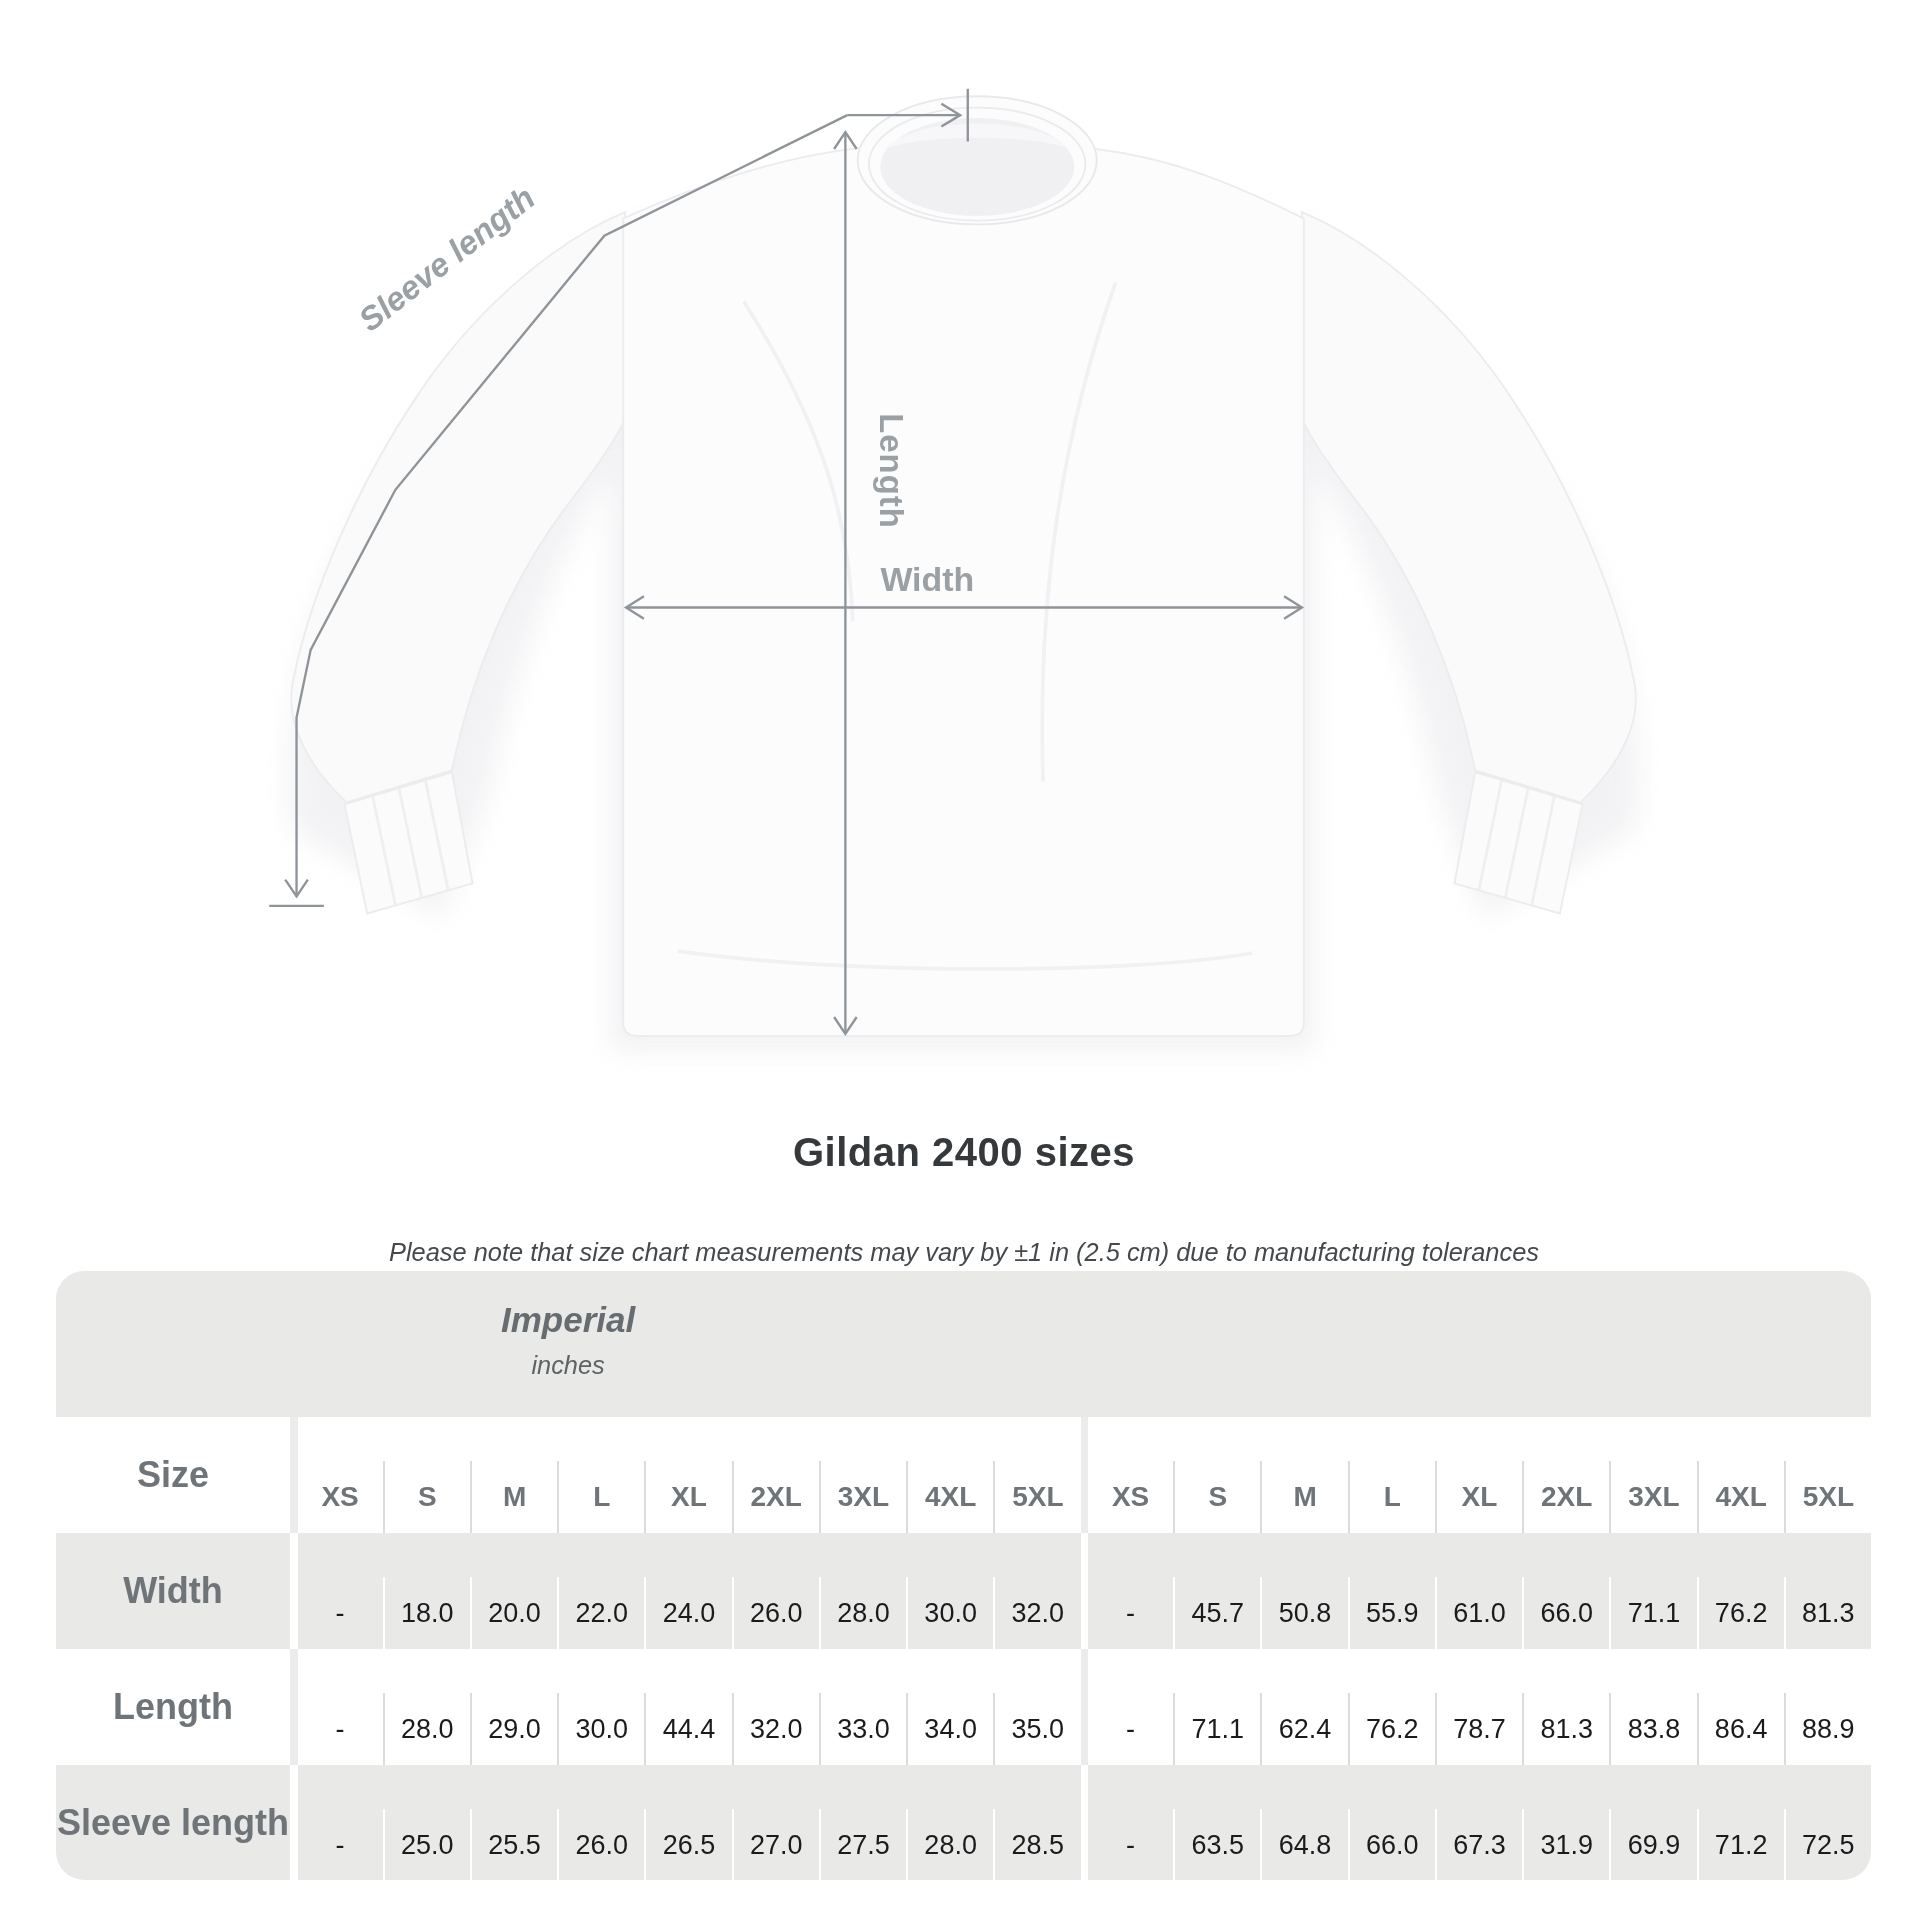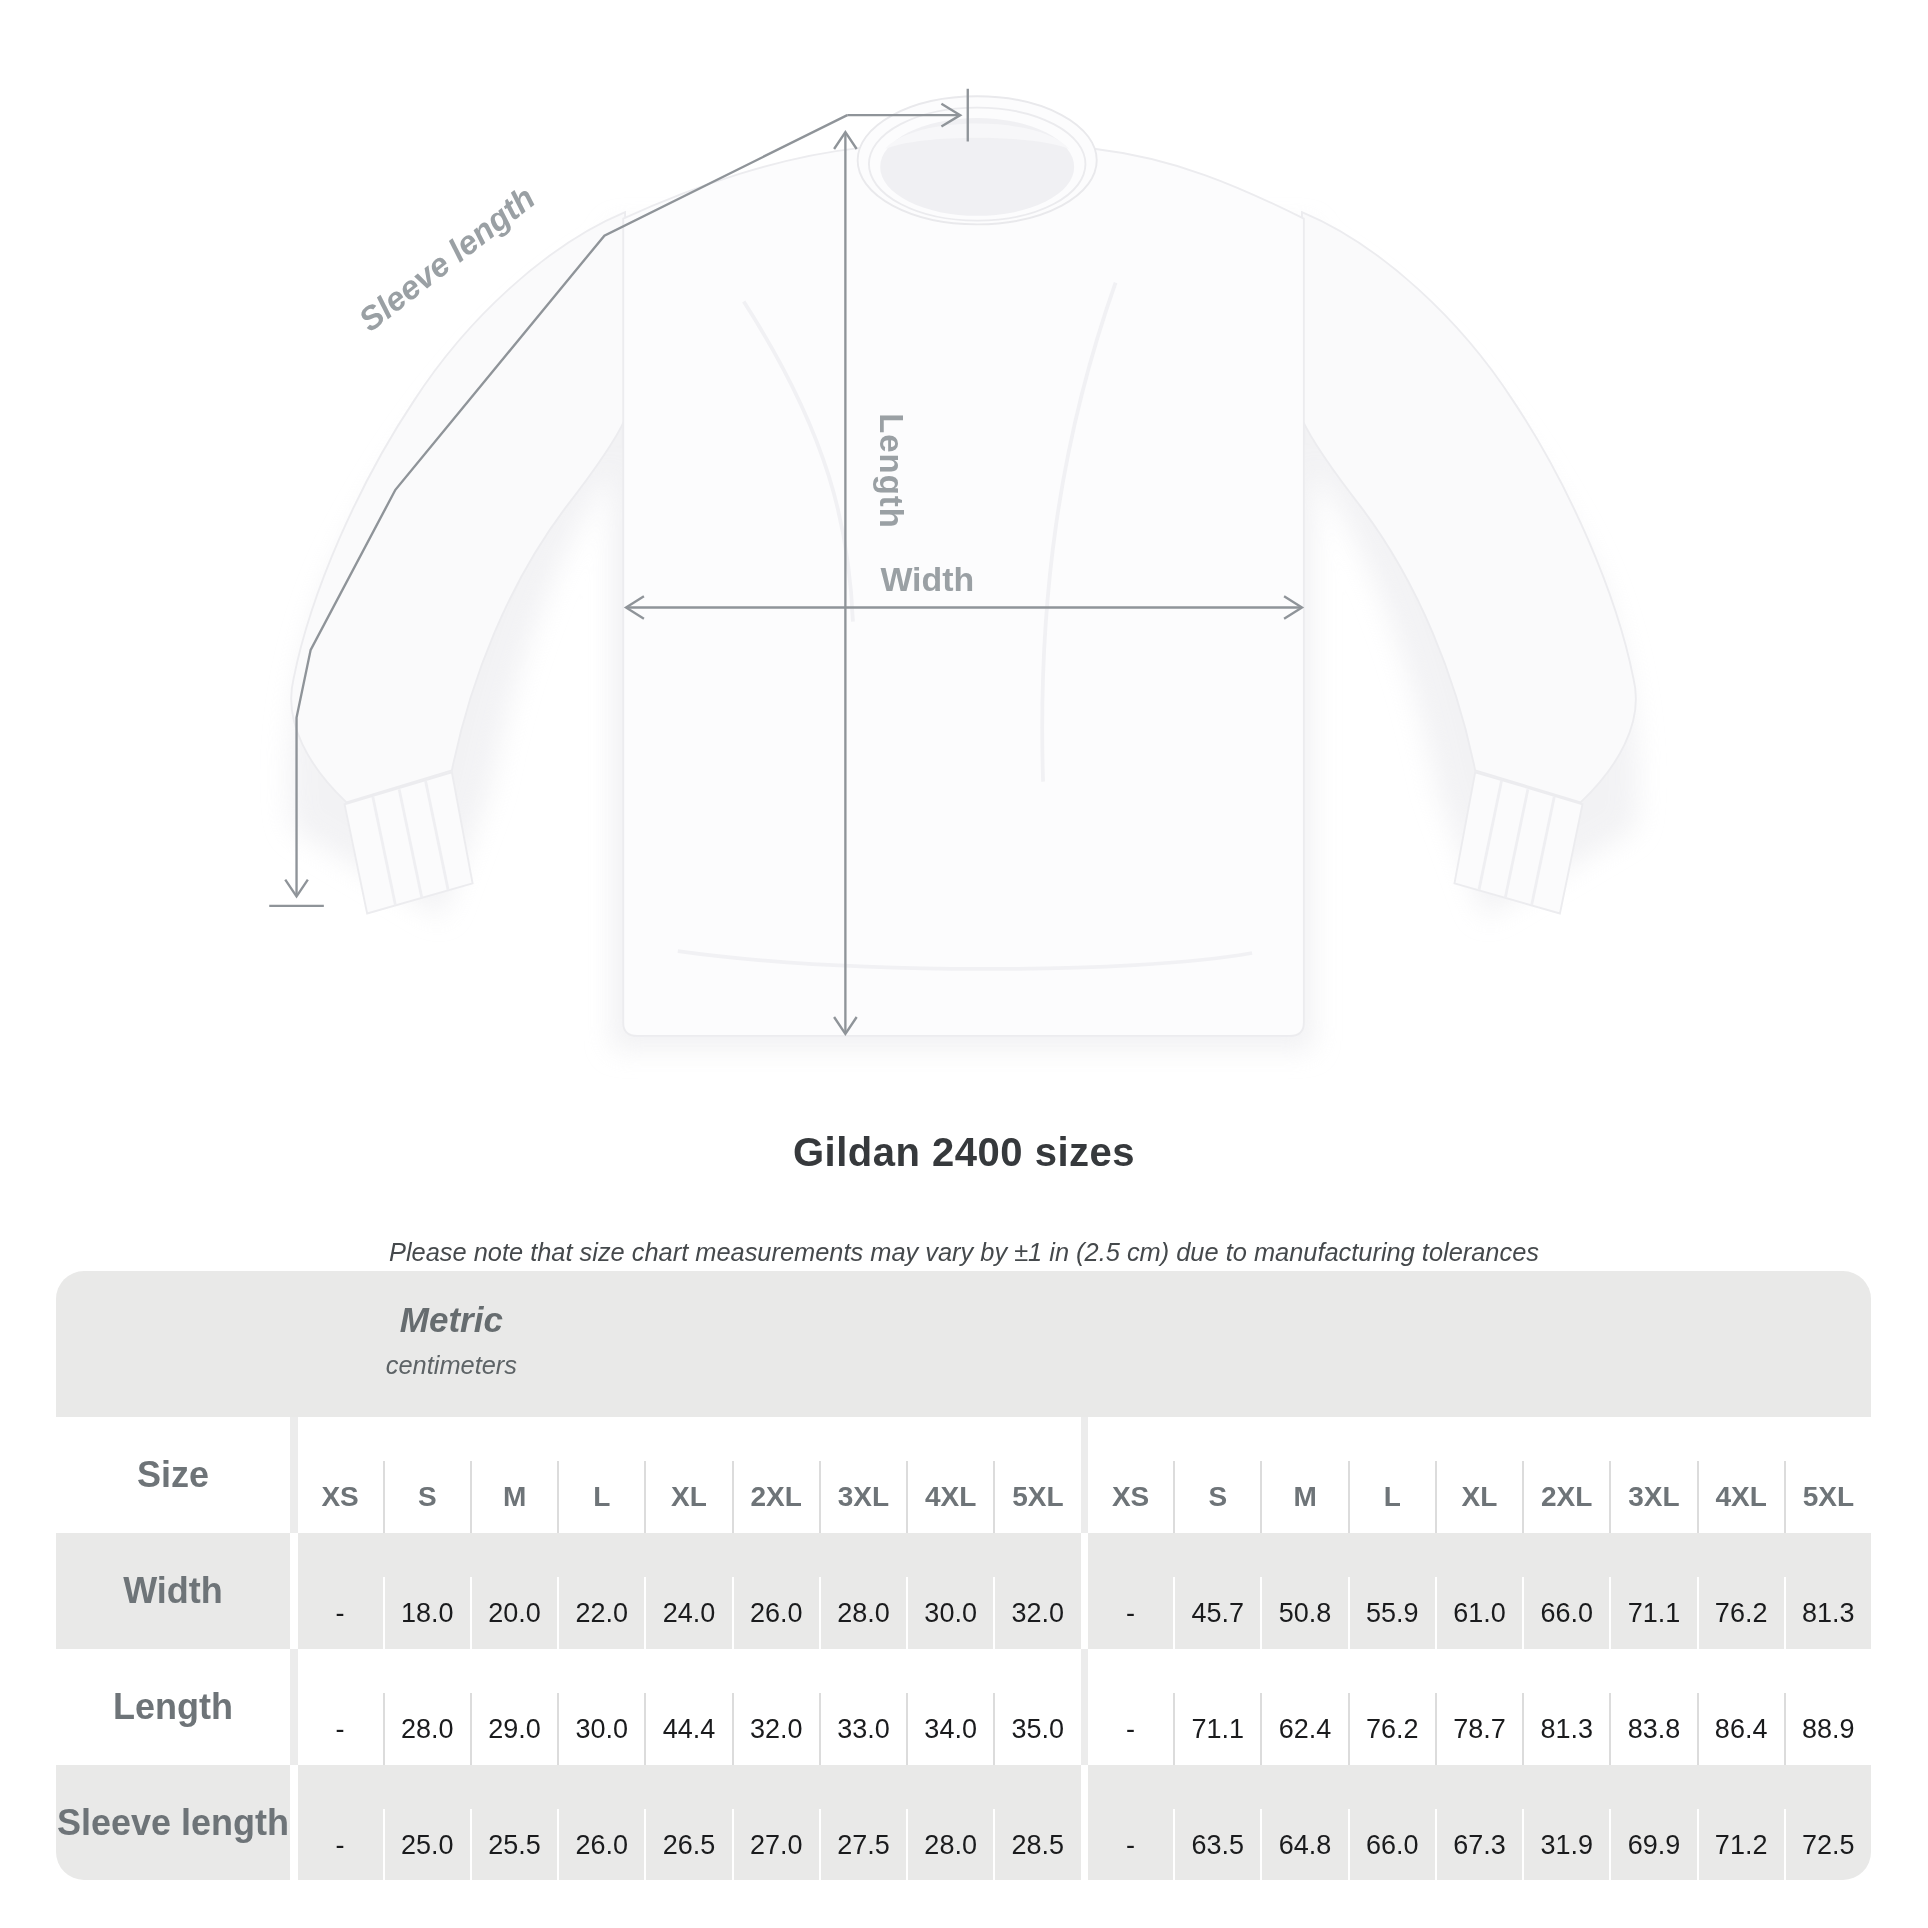"Imperial" div.band-sec { html: none -> <div> <div>Imperial</div> <div>inches</div> </div> }
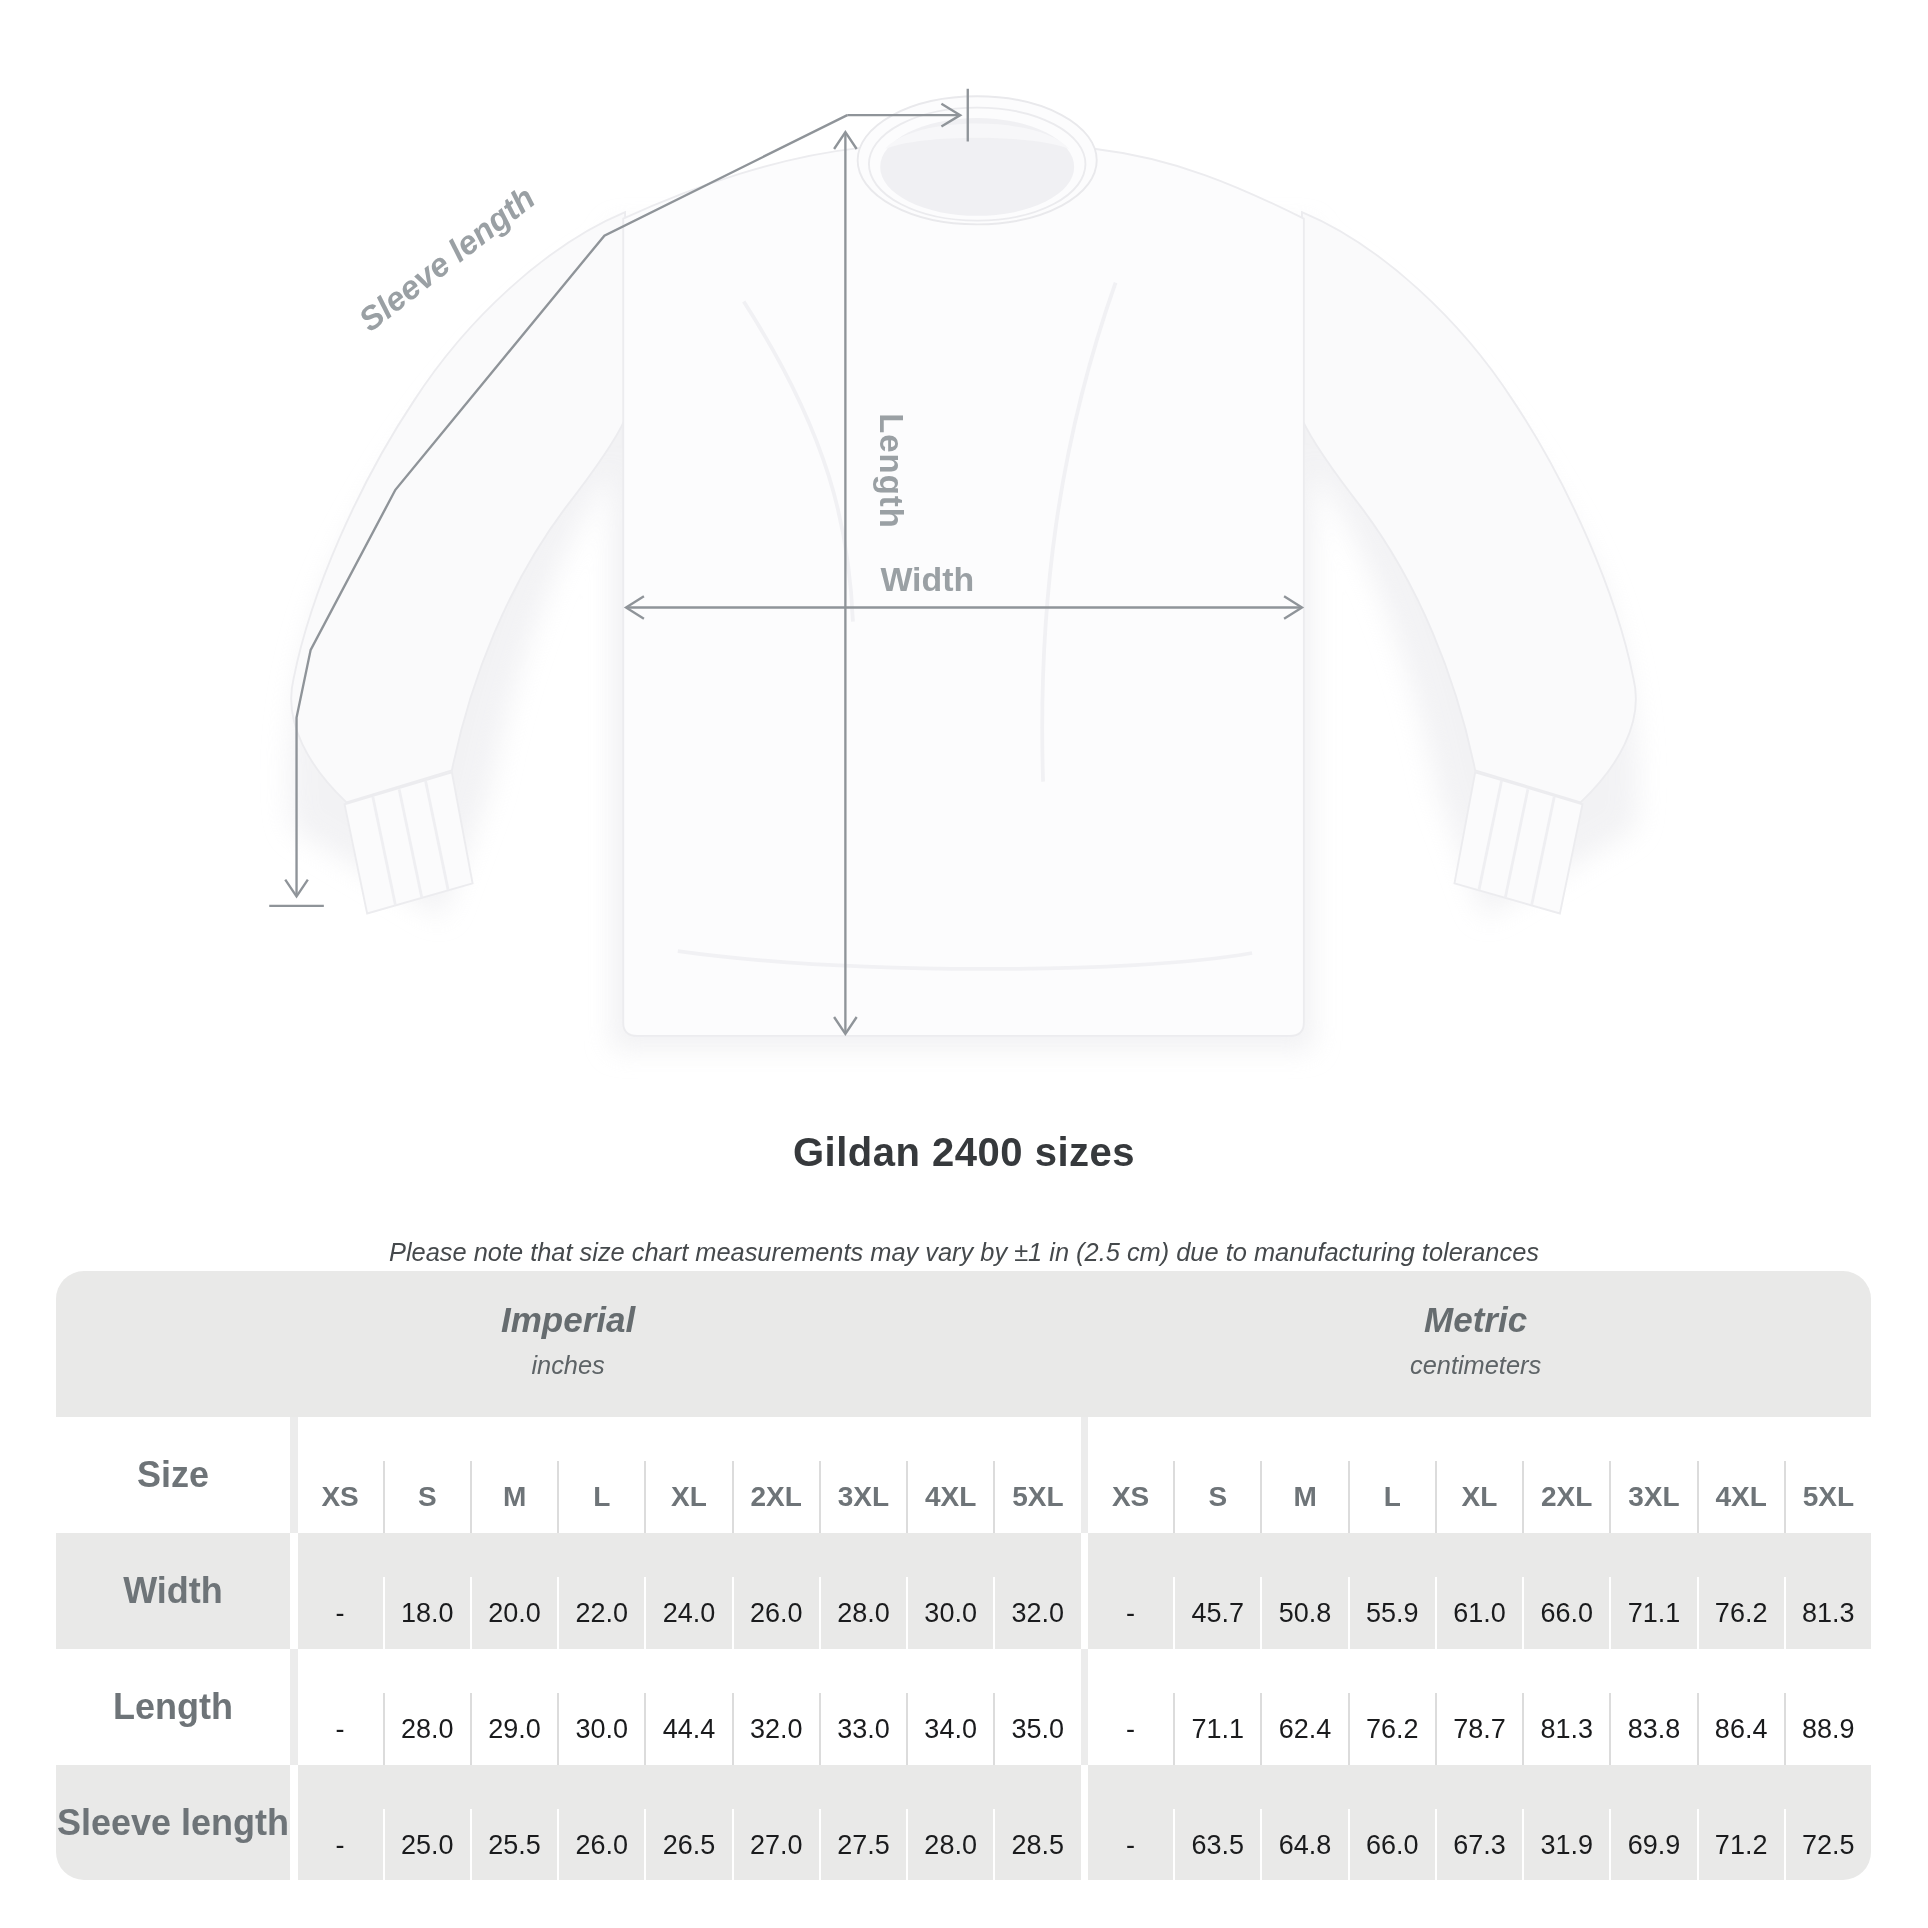"Metric" div.band-sec { html: <div> <div>Metric</div> <div>centimeters</div> </div> -> none }
